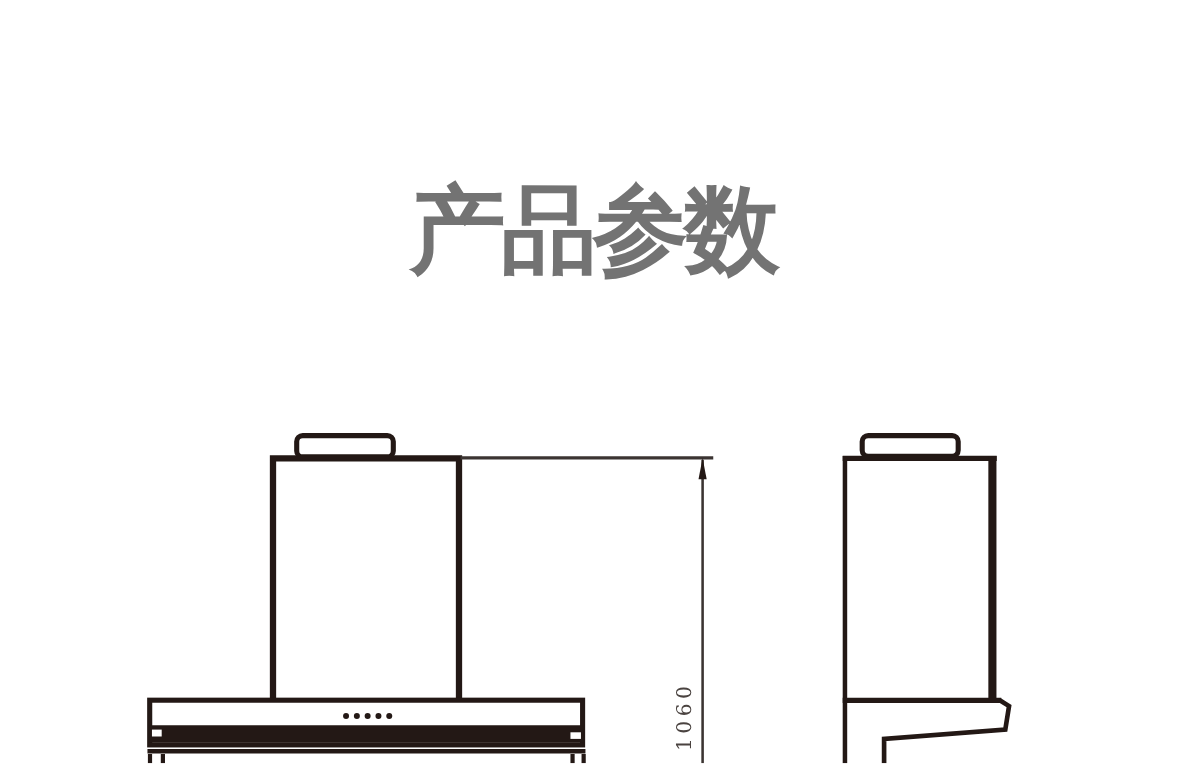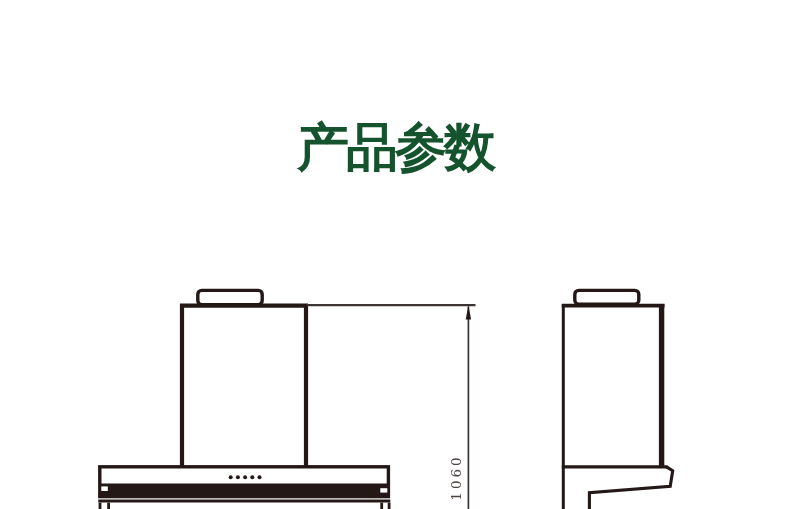"产品参数" .title { color: #14532d -> #737373; font-size: 52px -> 64px }
